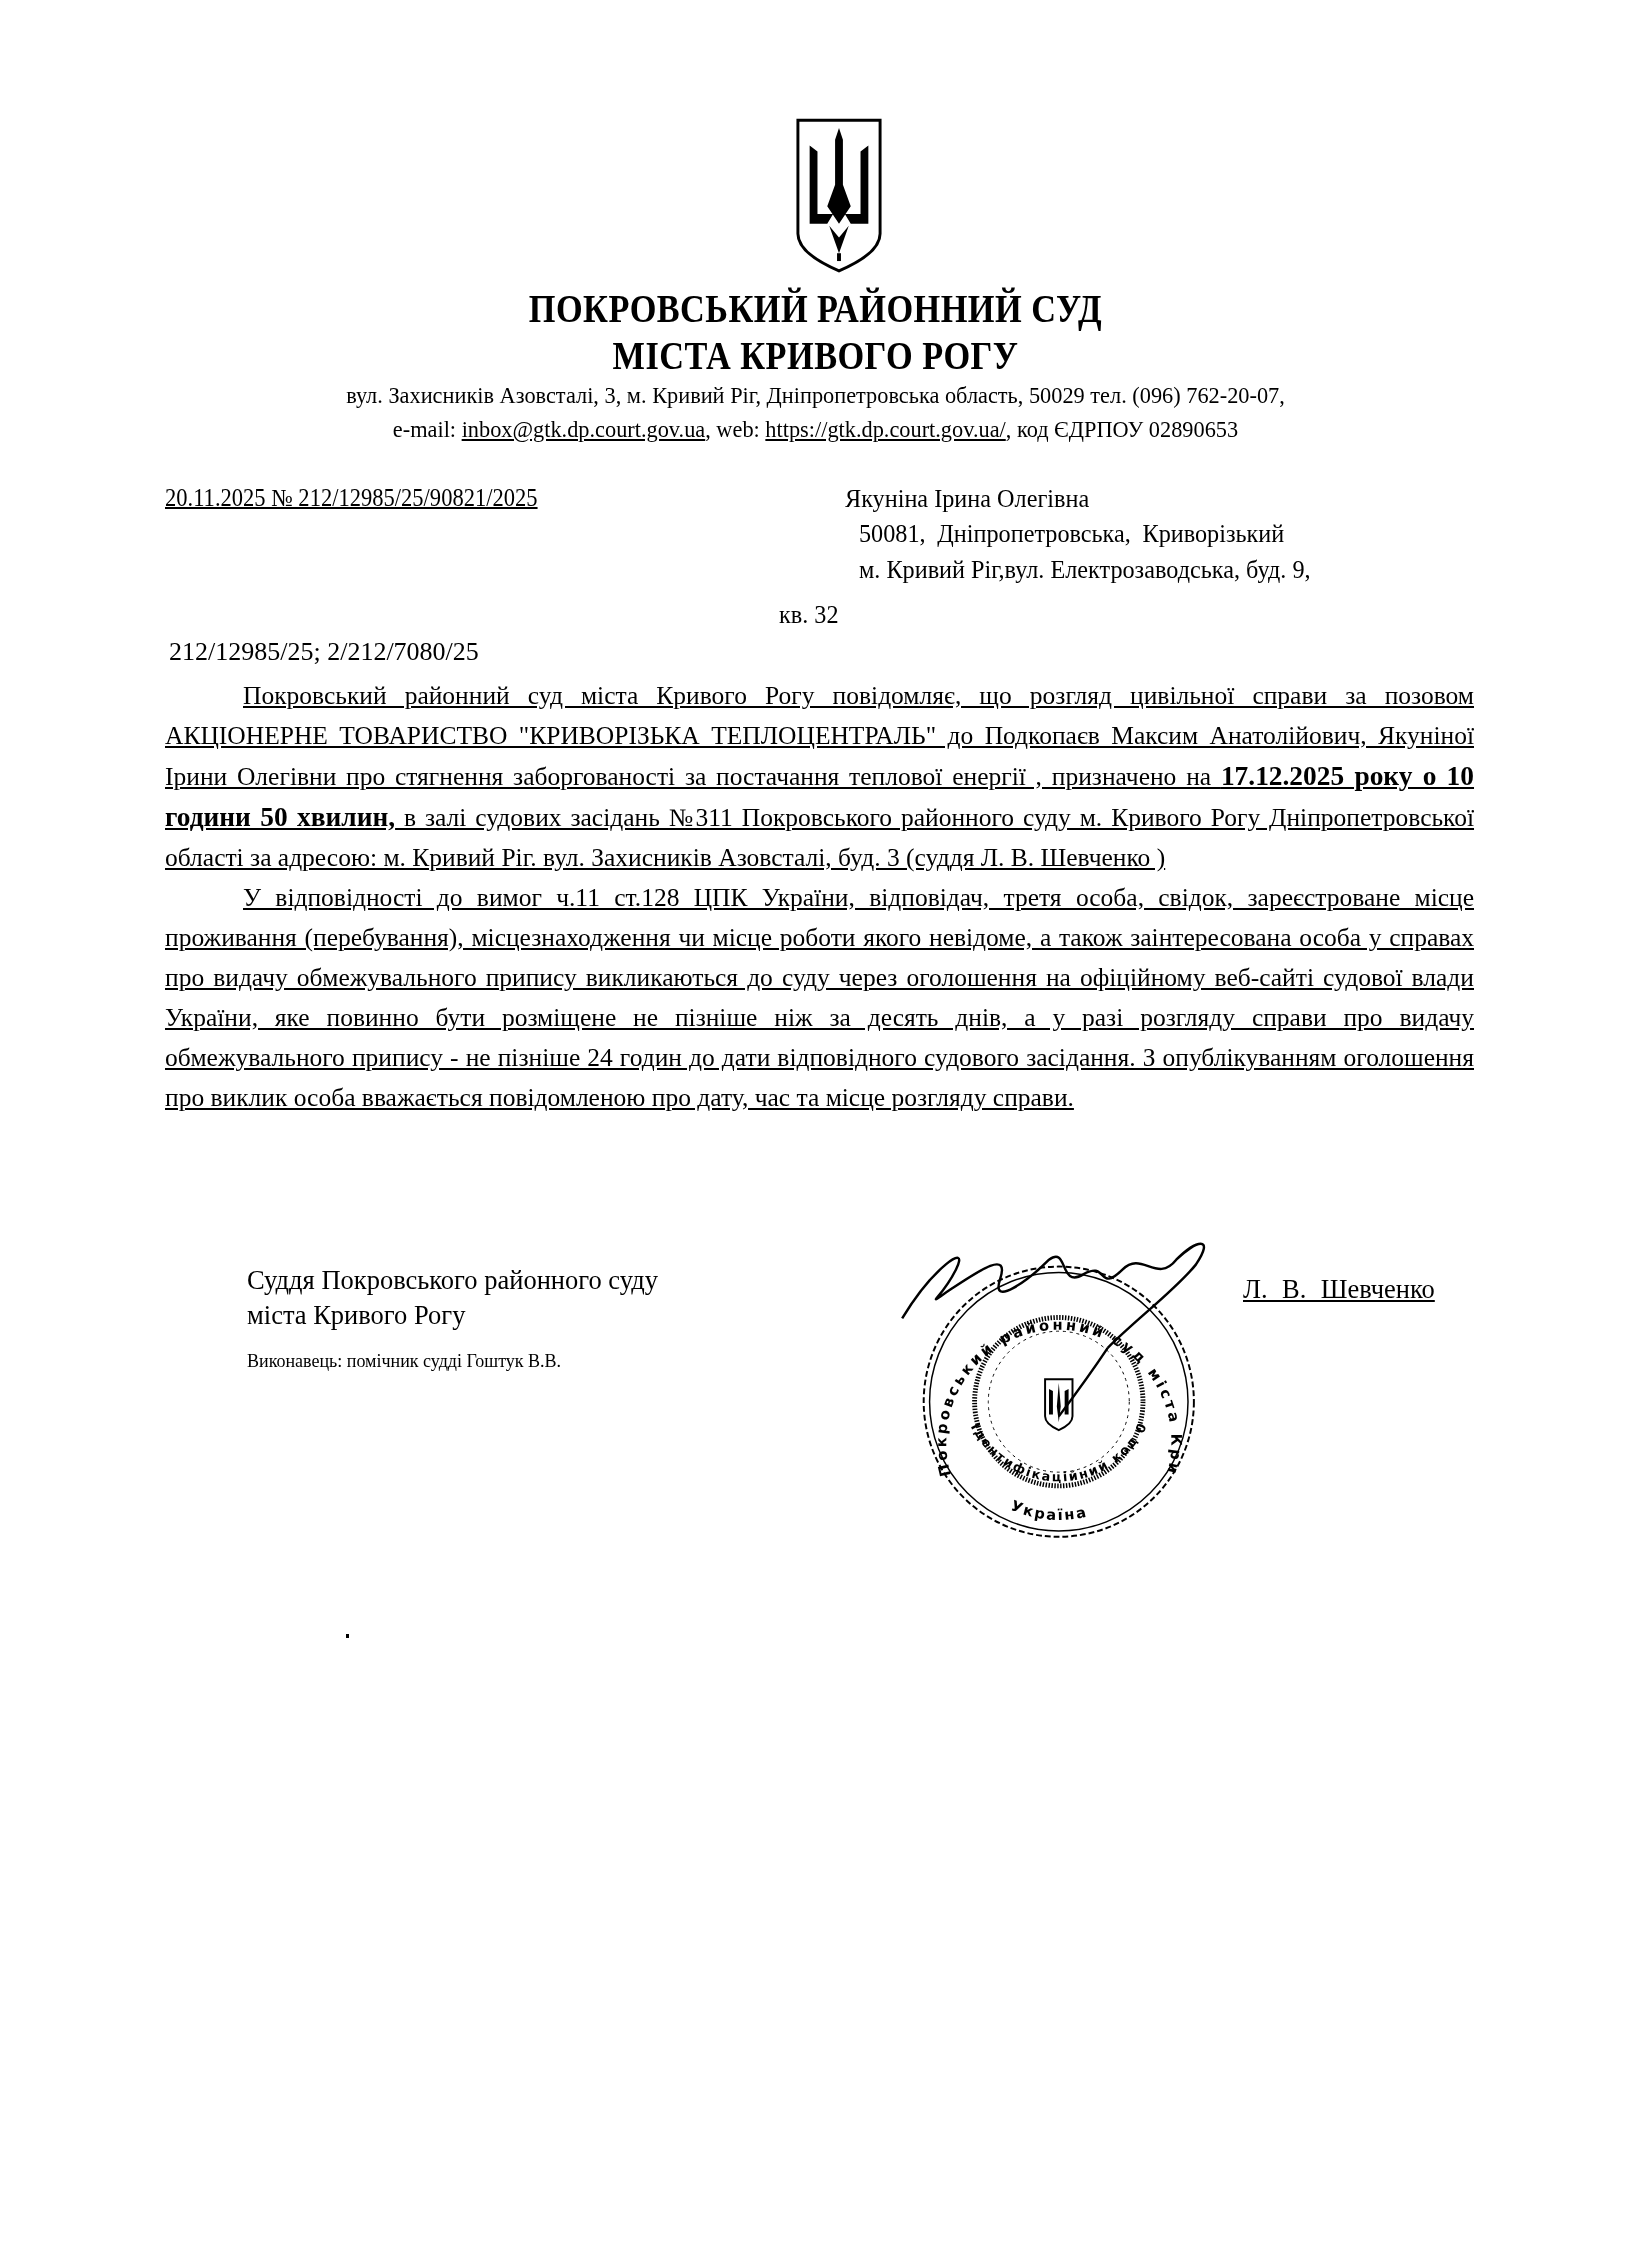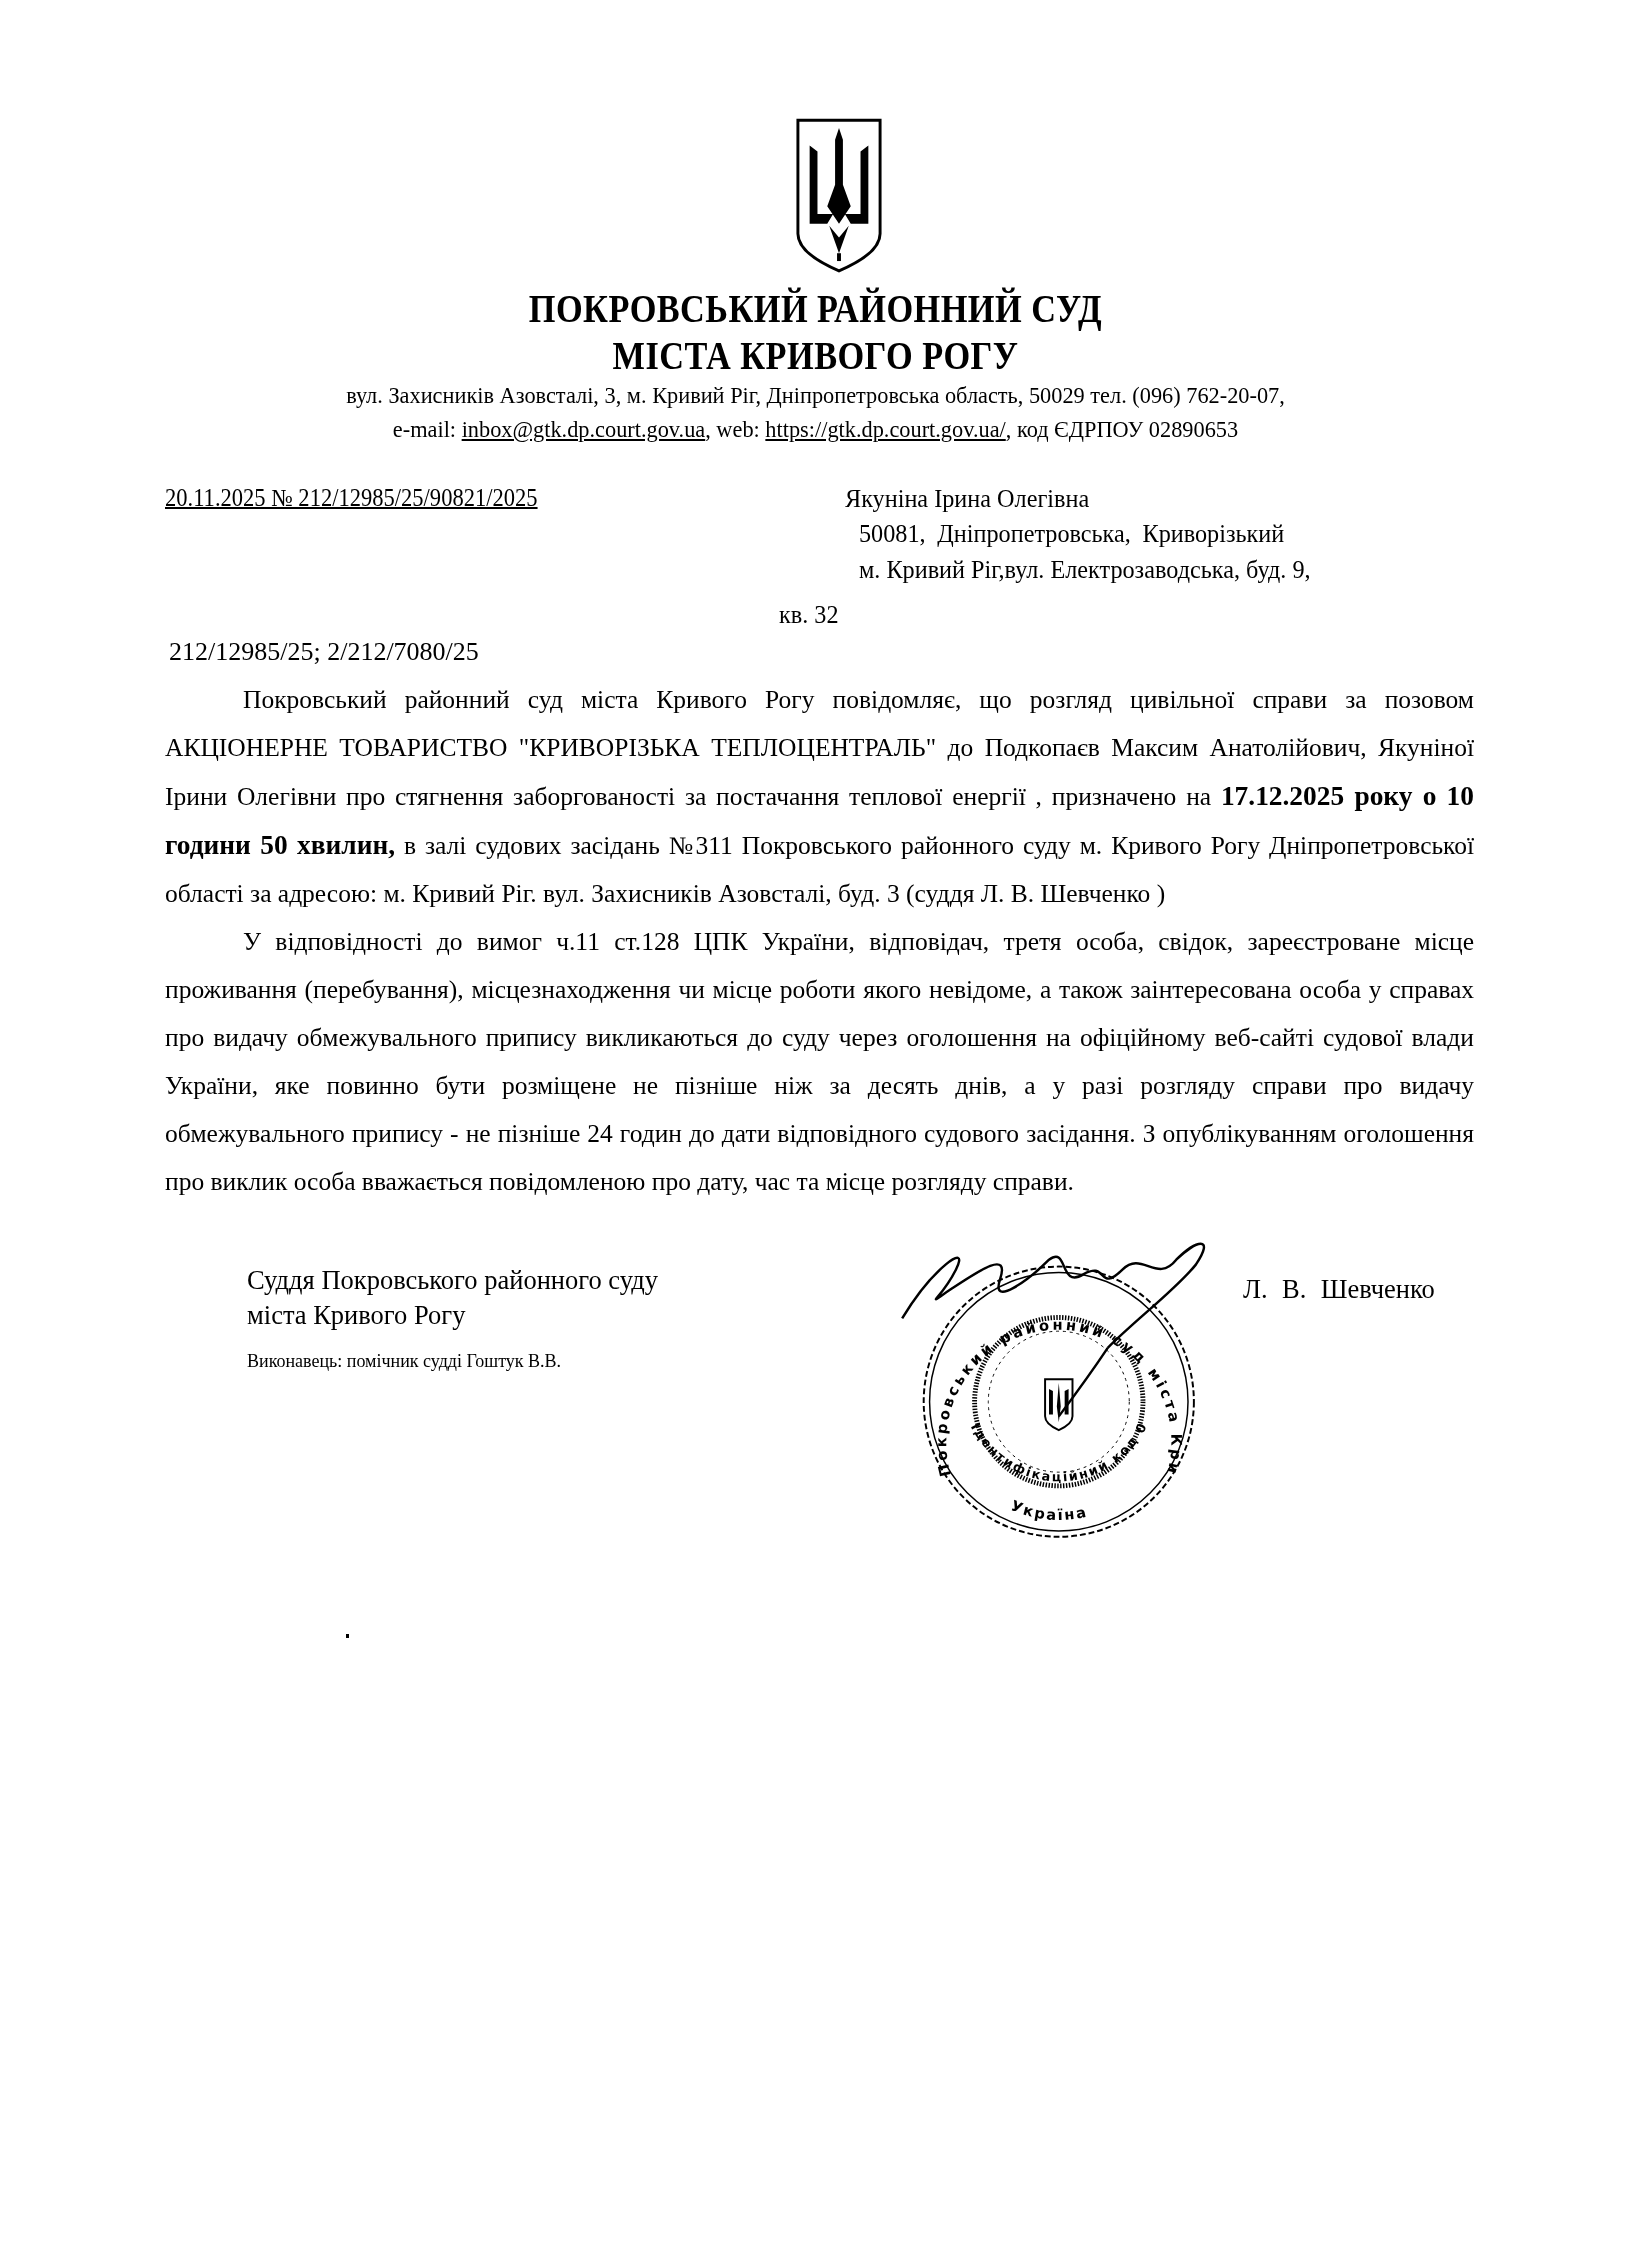"Покровський районний суд міста Кривого Рогу повідомляє," .body-text { line-height: 48px -> 40px; text-decoration: none -> underline }
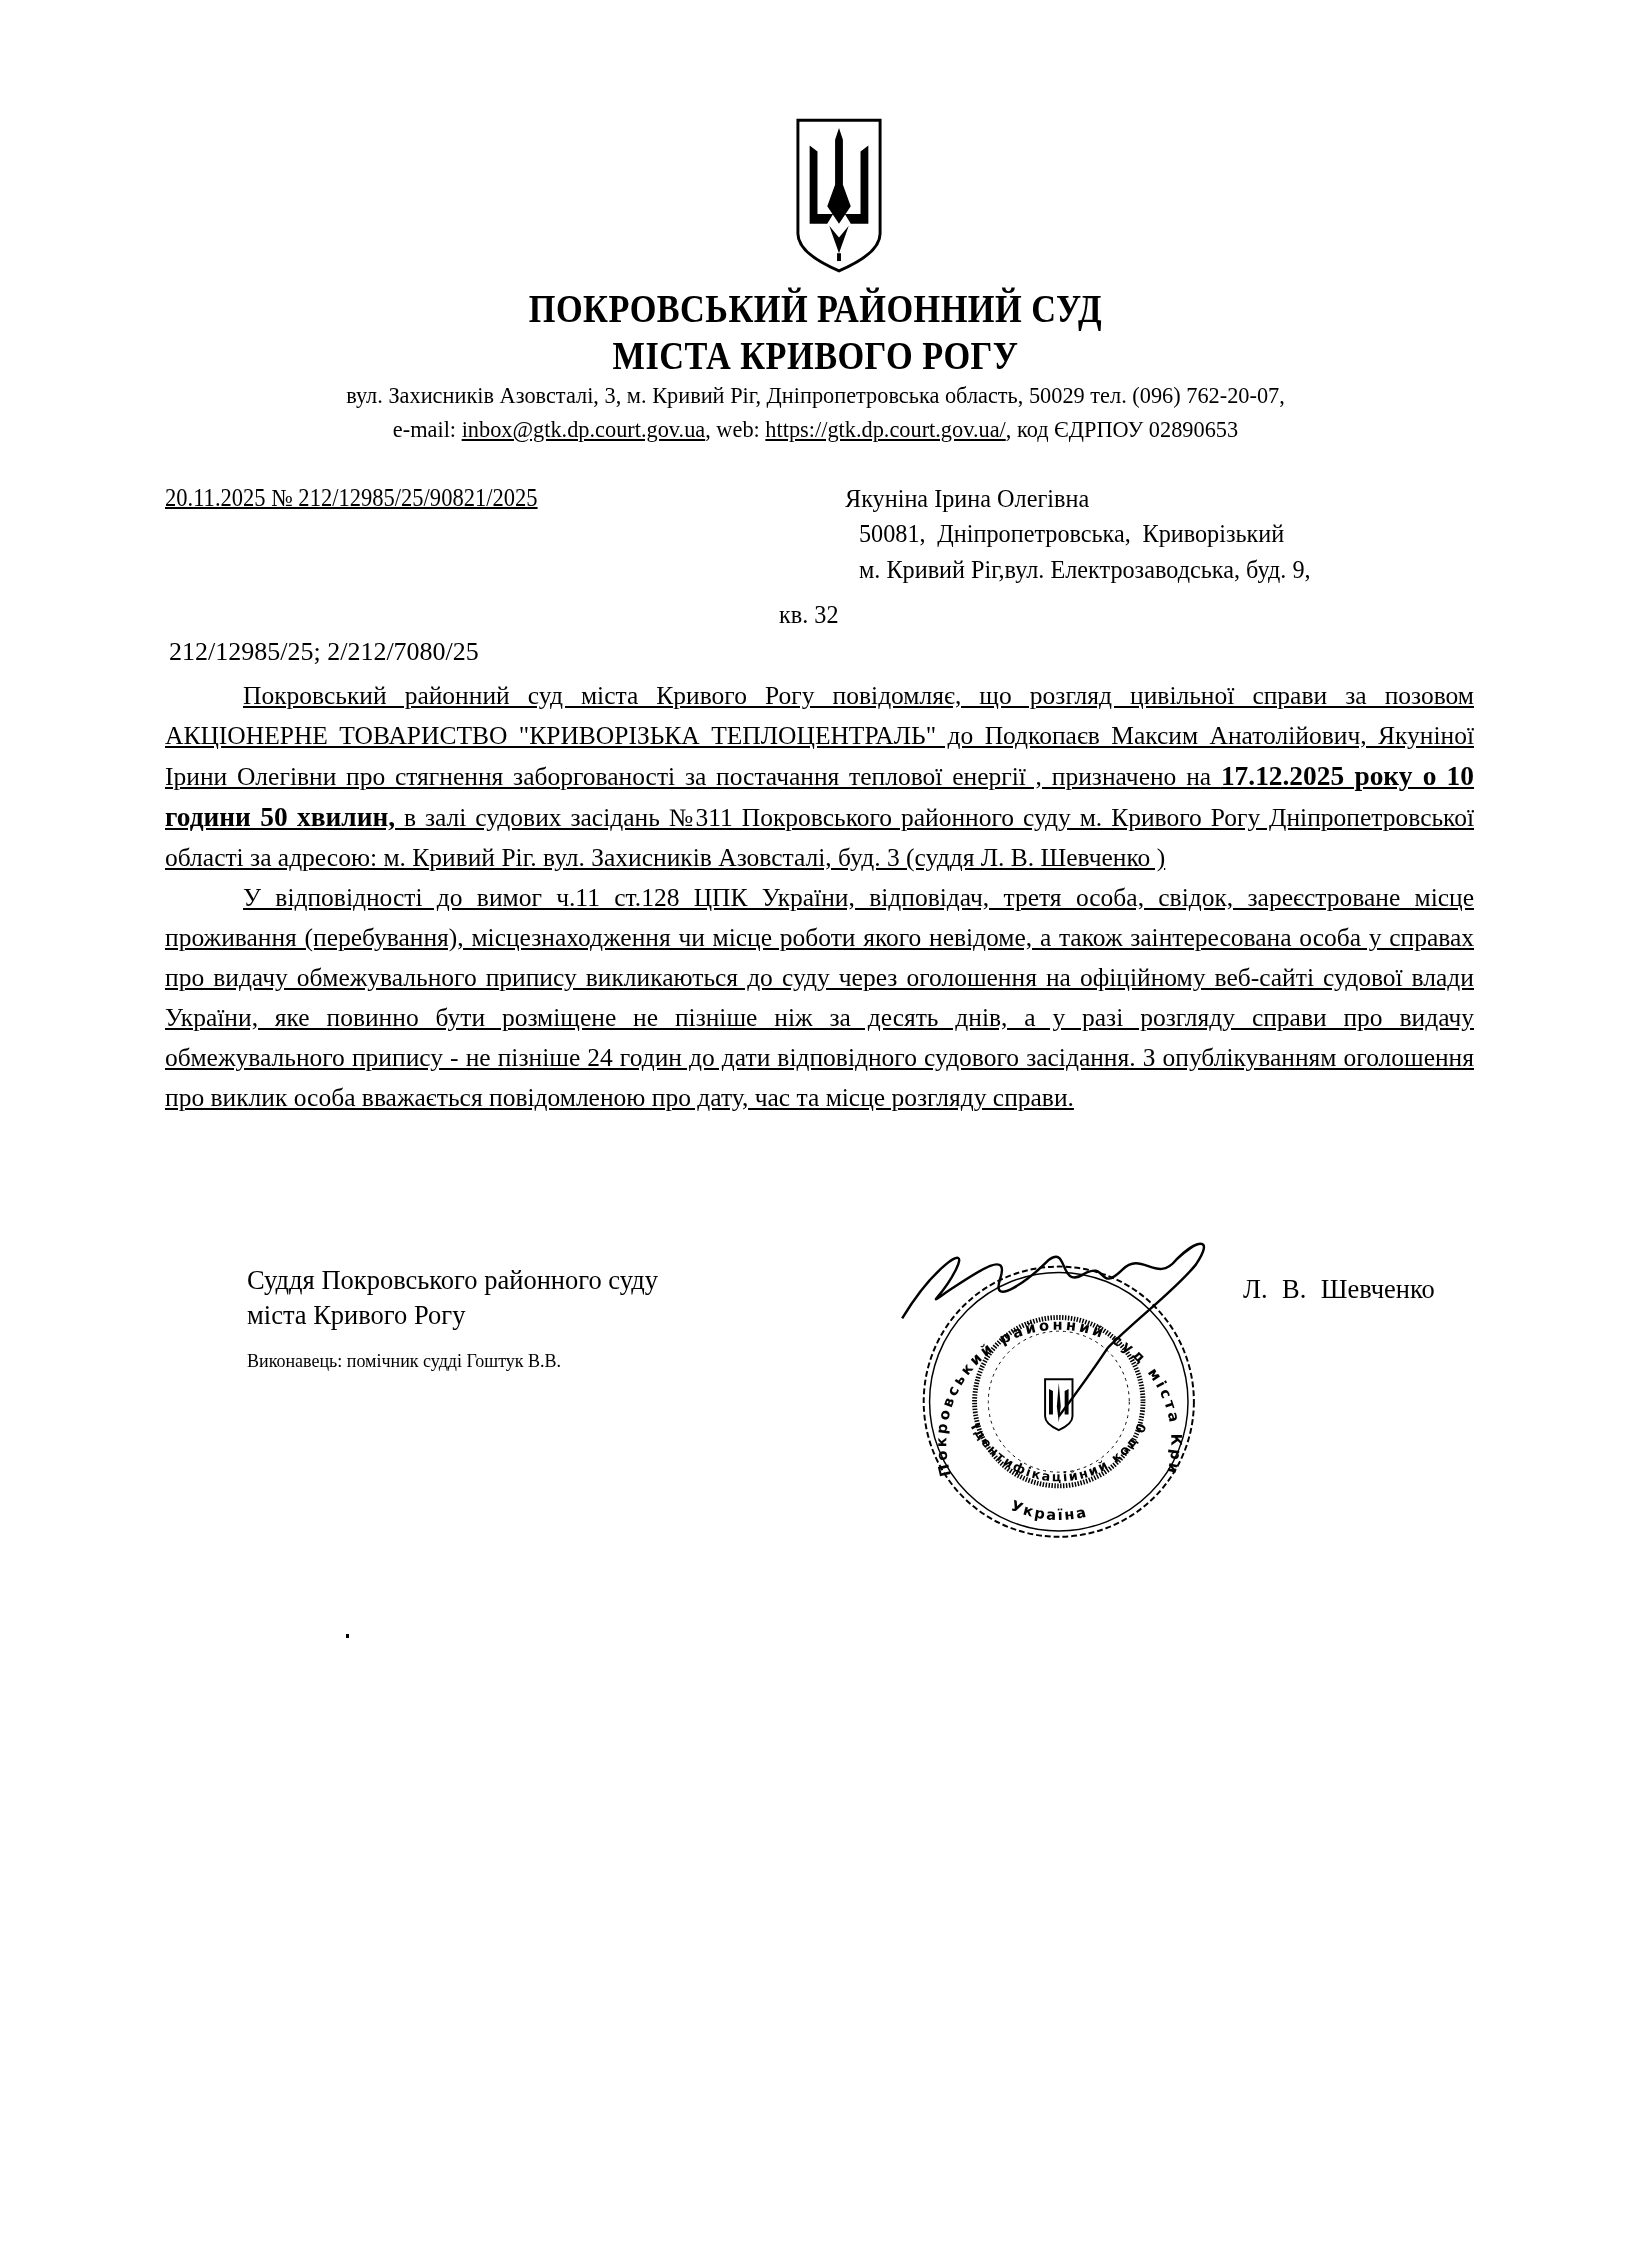"Л. В. Шевченко" .judge-name { text-decoration: none -> underline }
